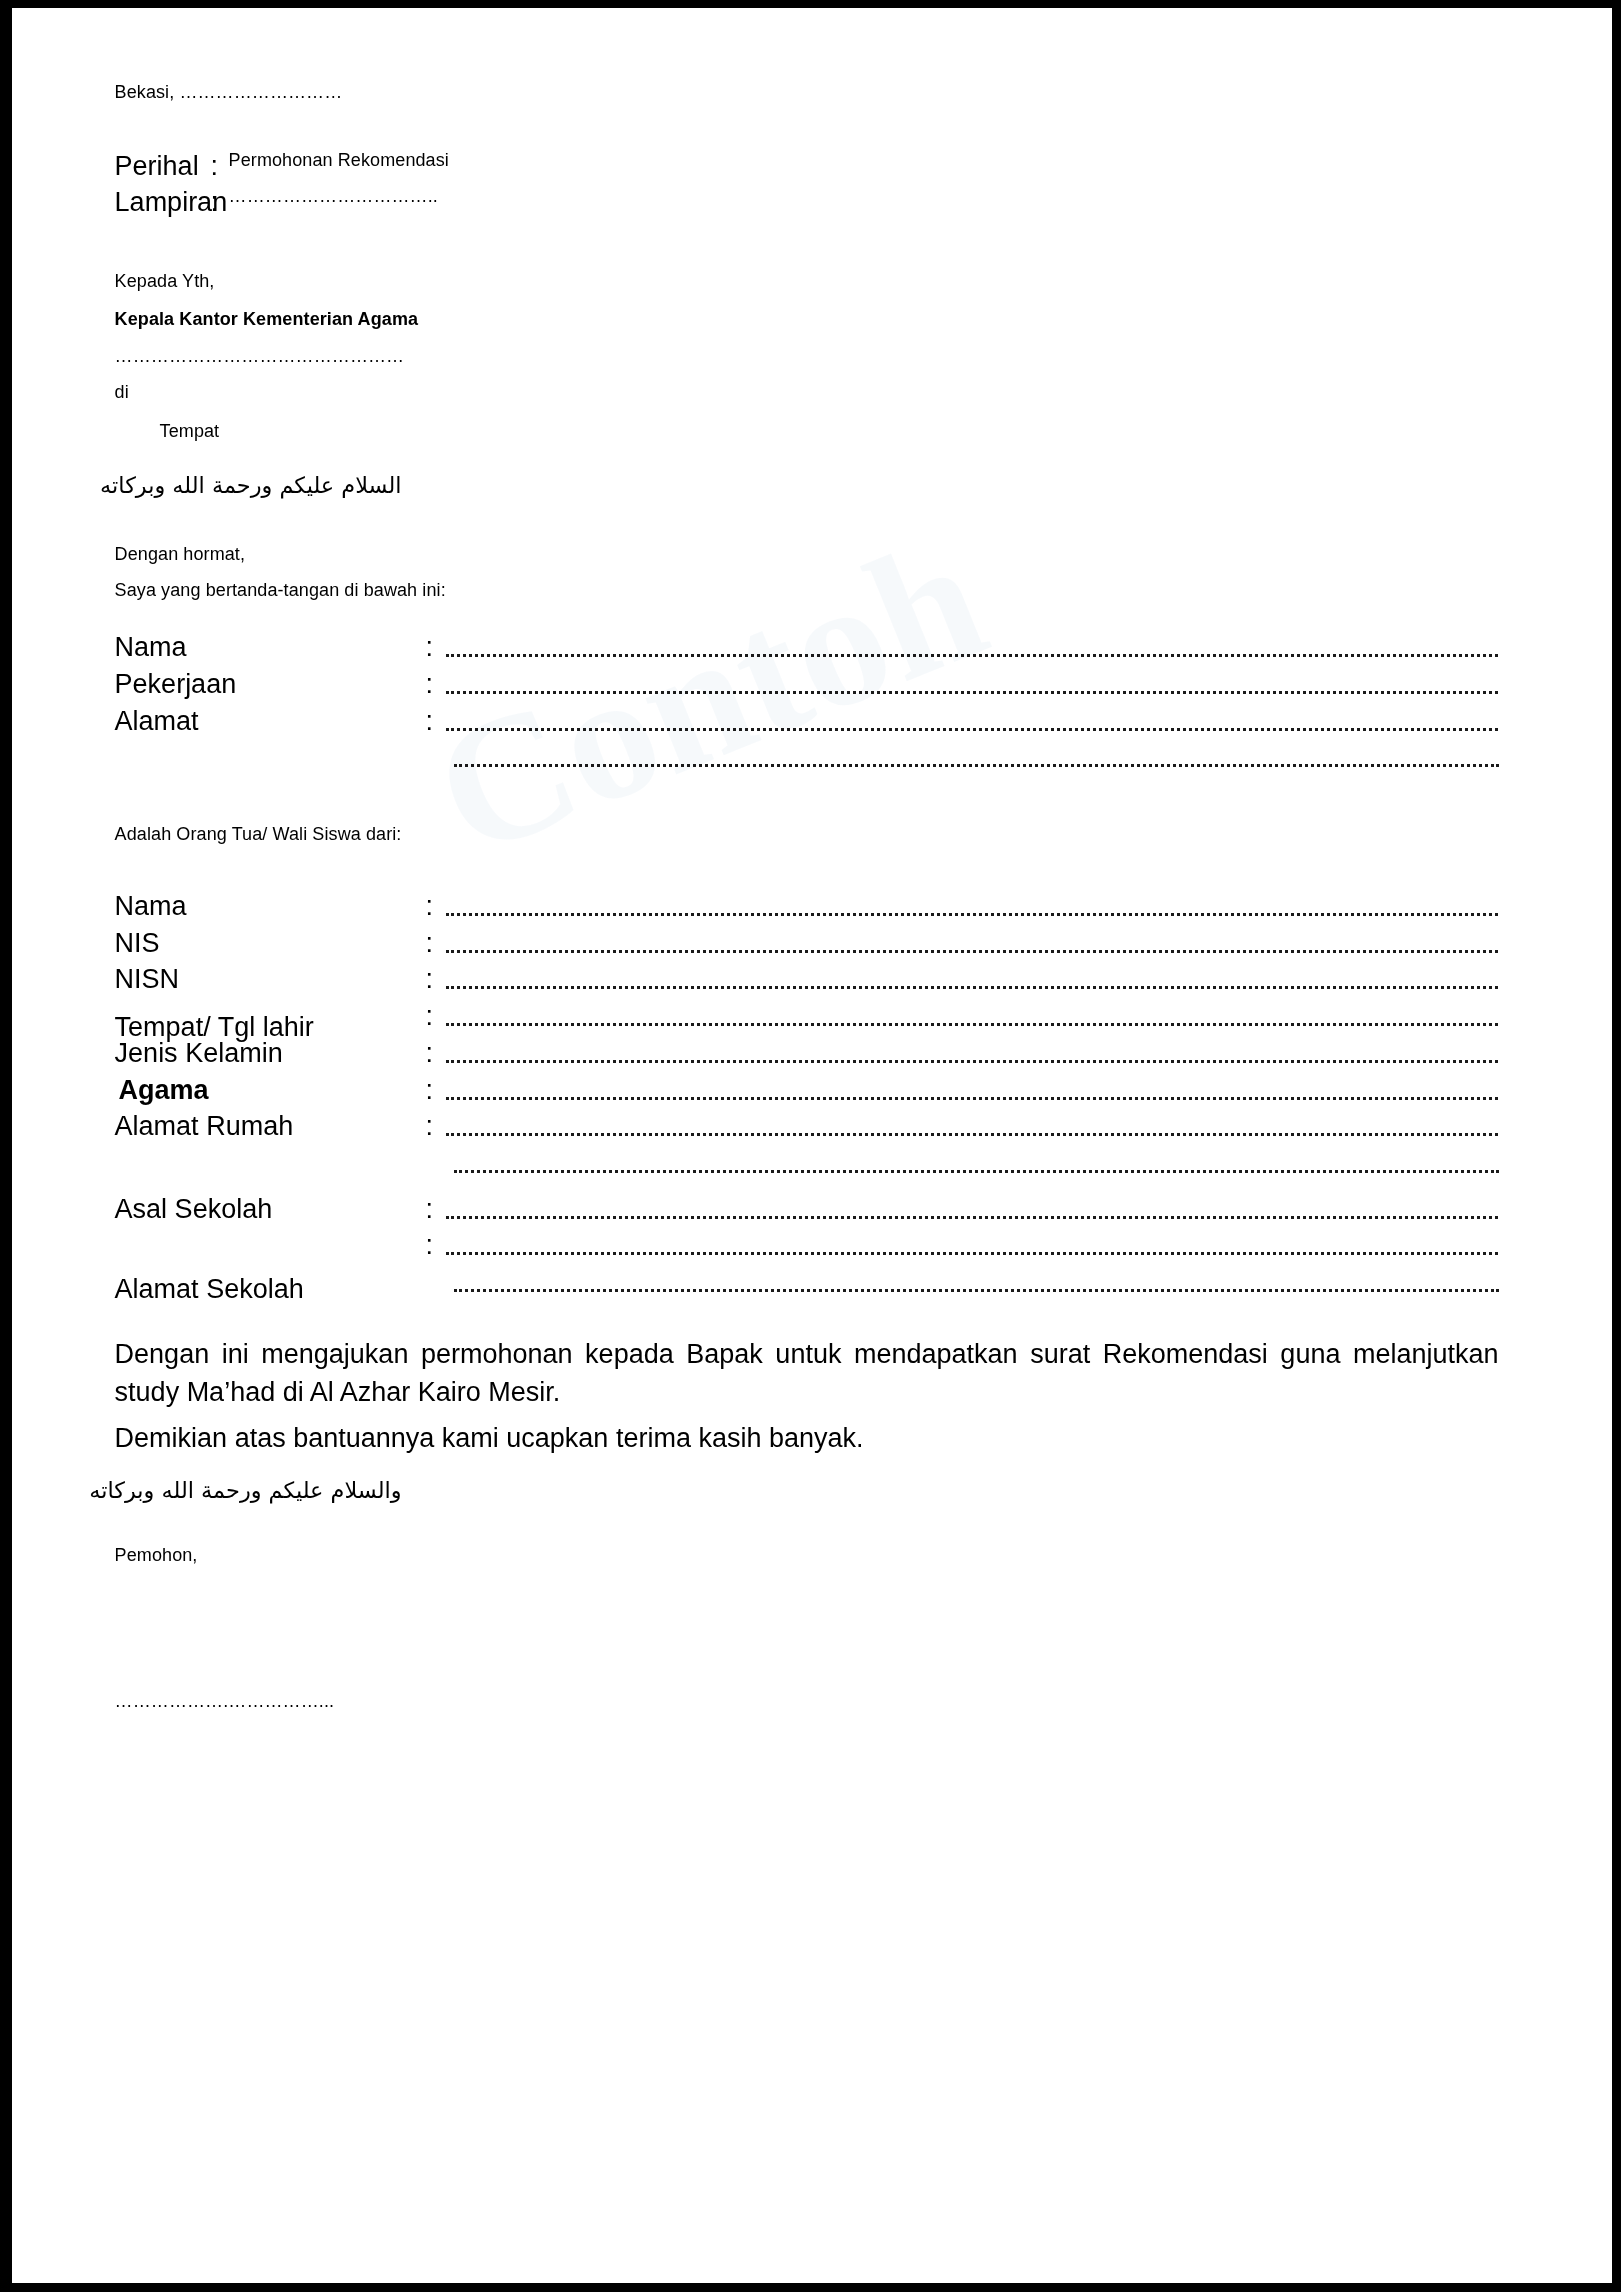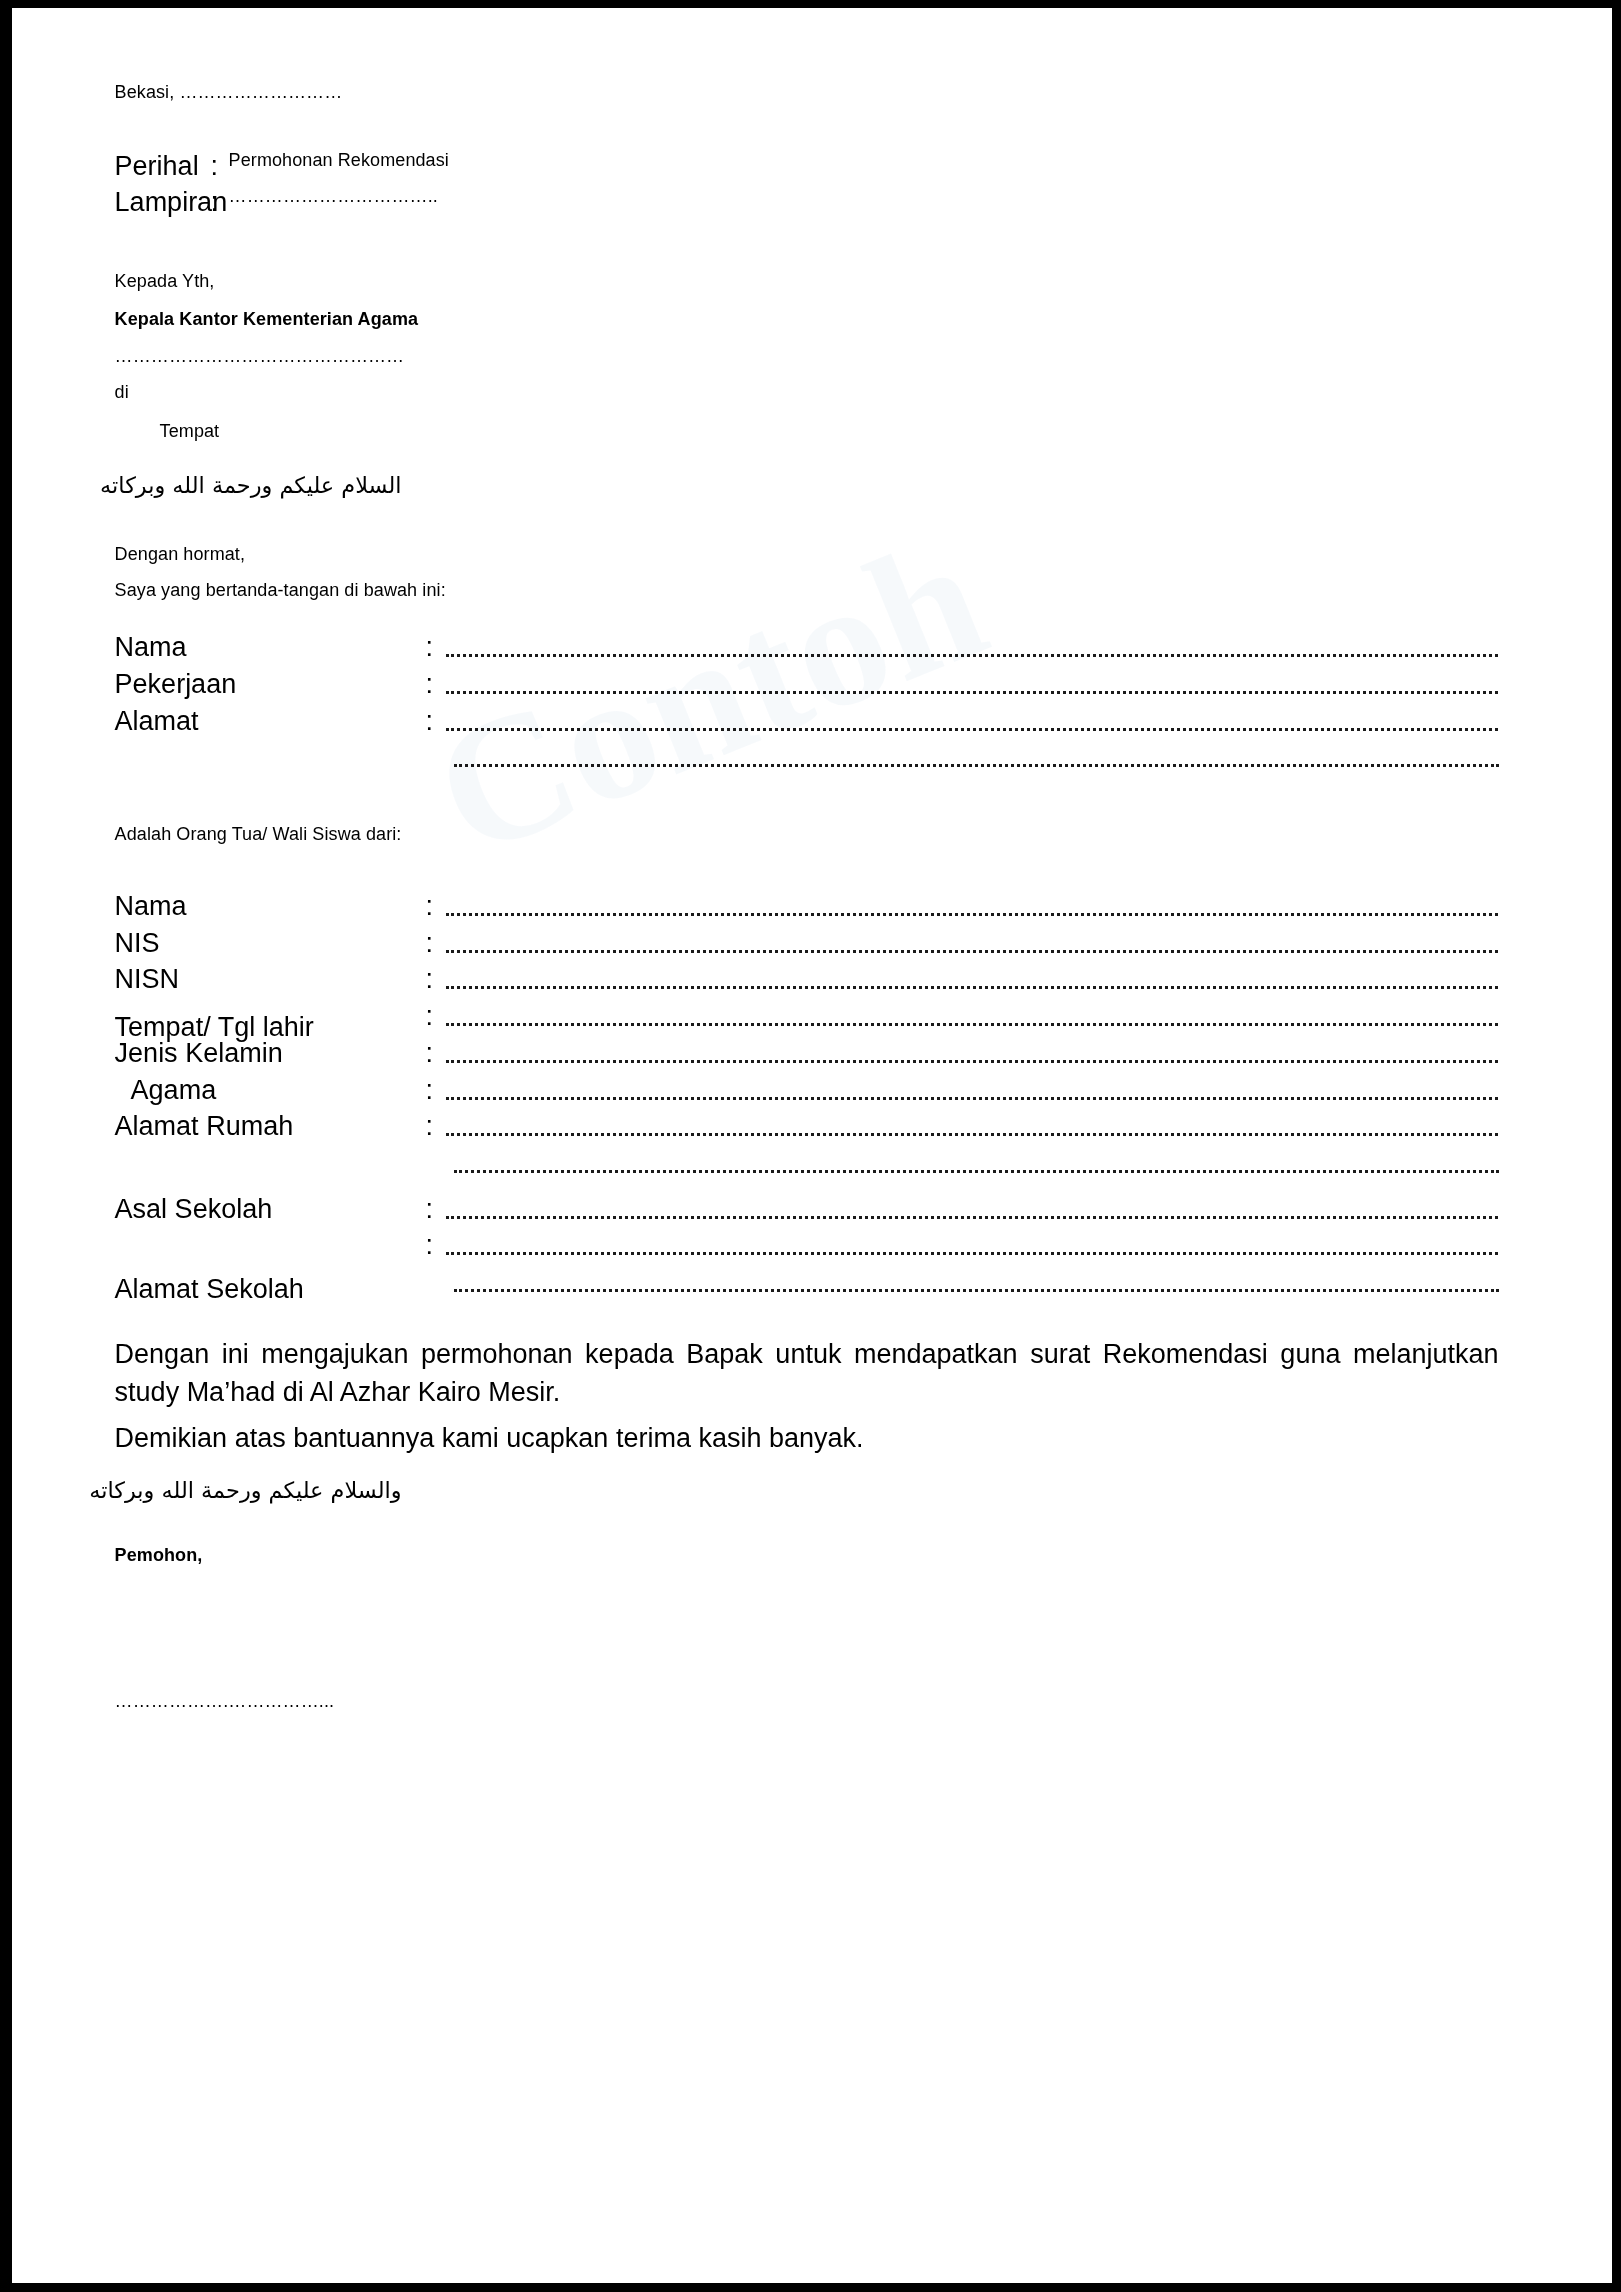"Agama" div.field-label { font-weight: none -> bold; left: 16px -> 4px }
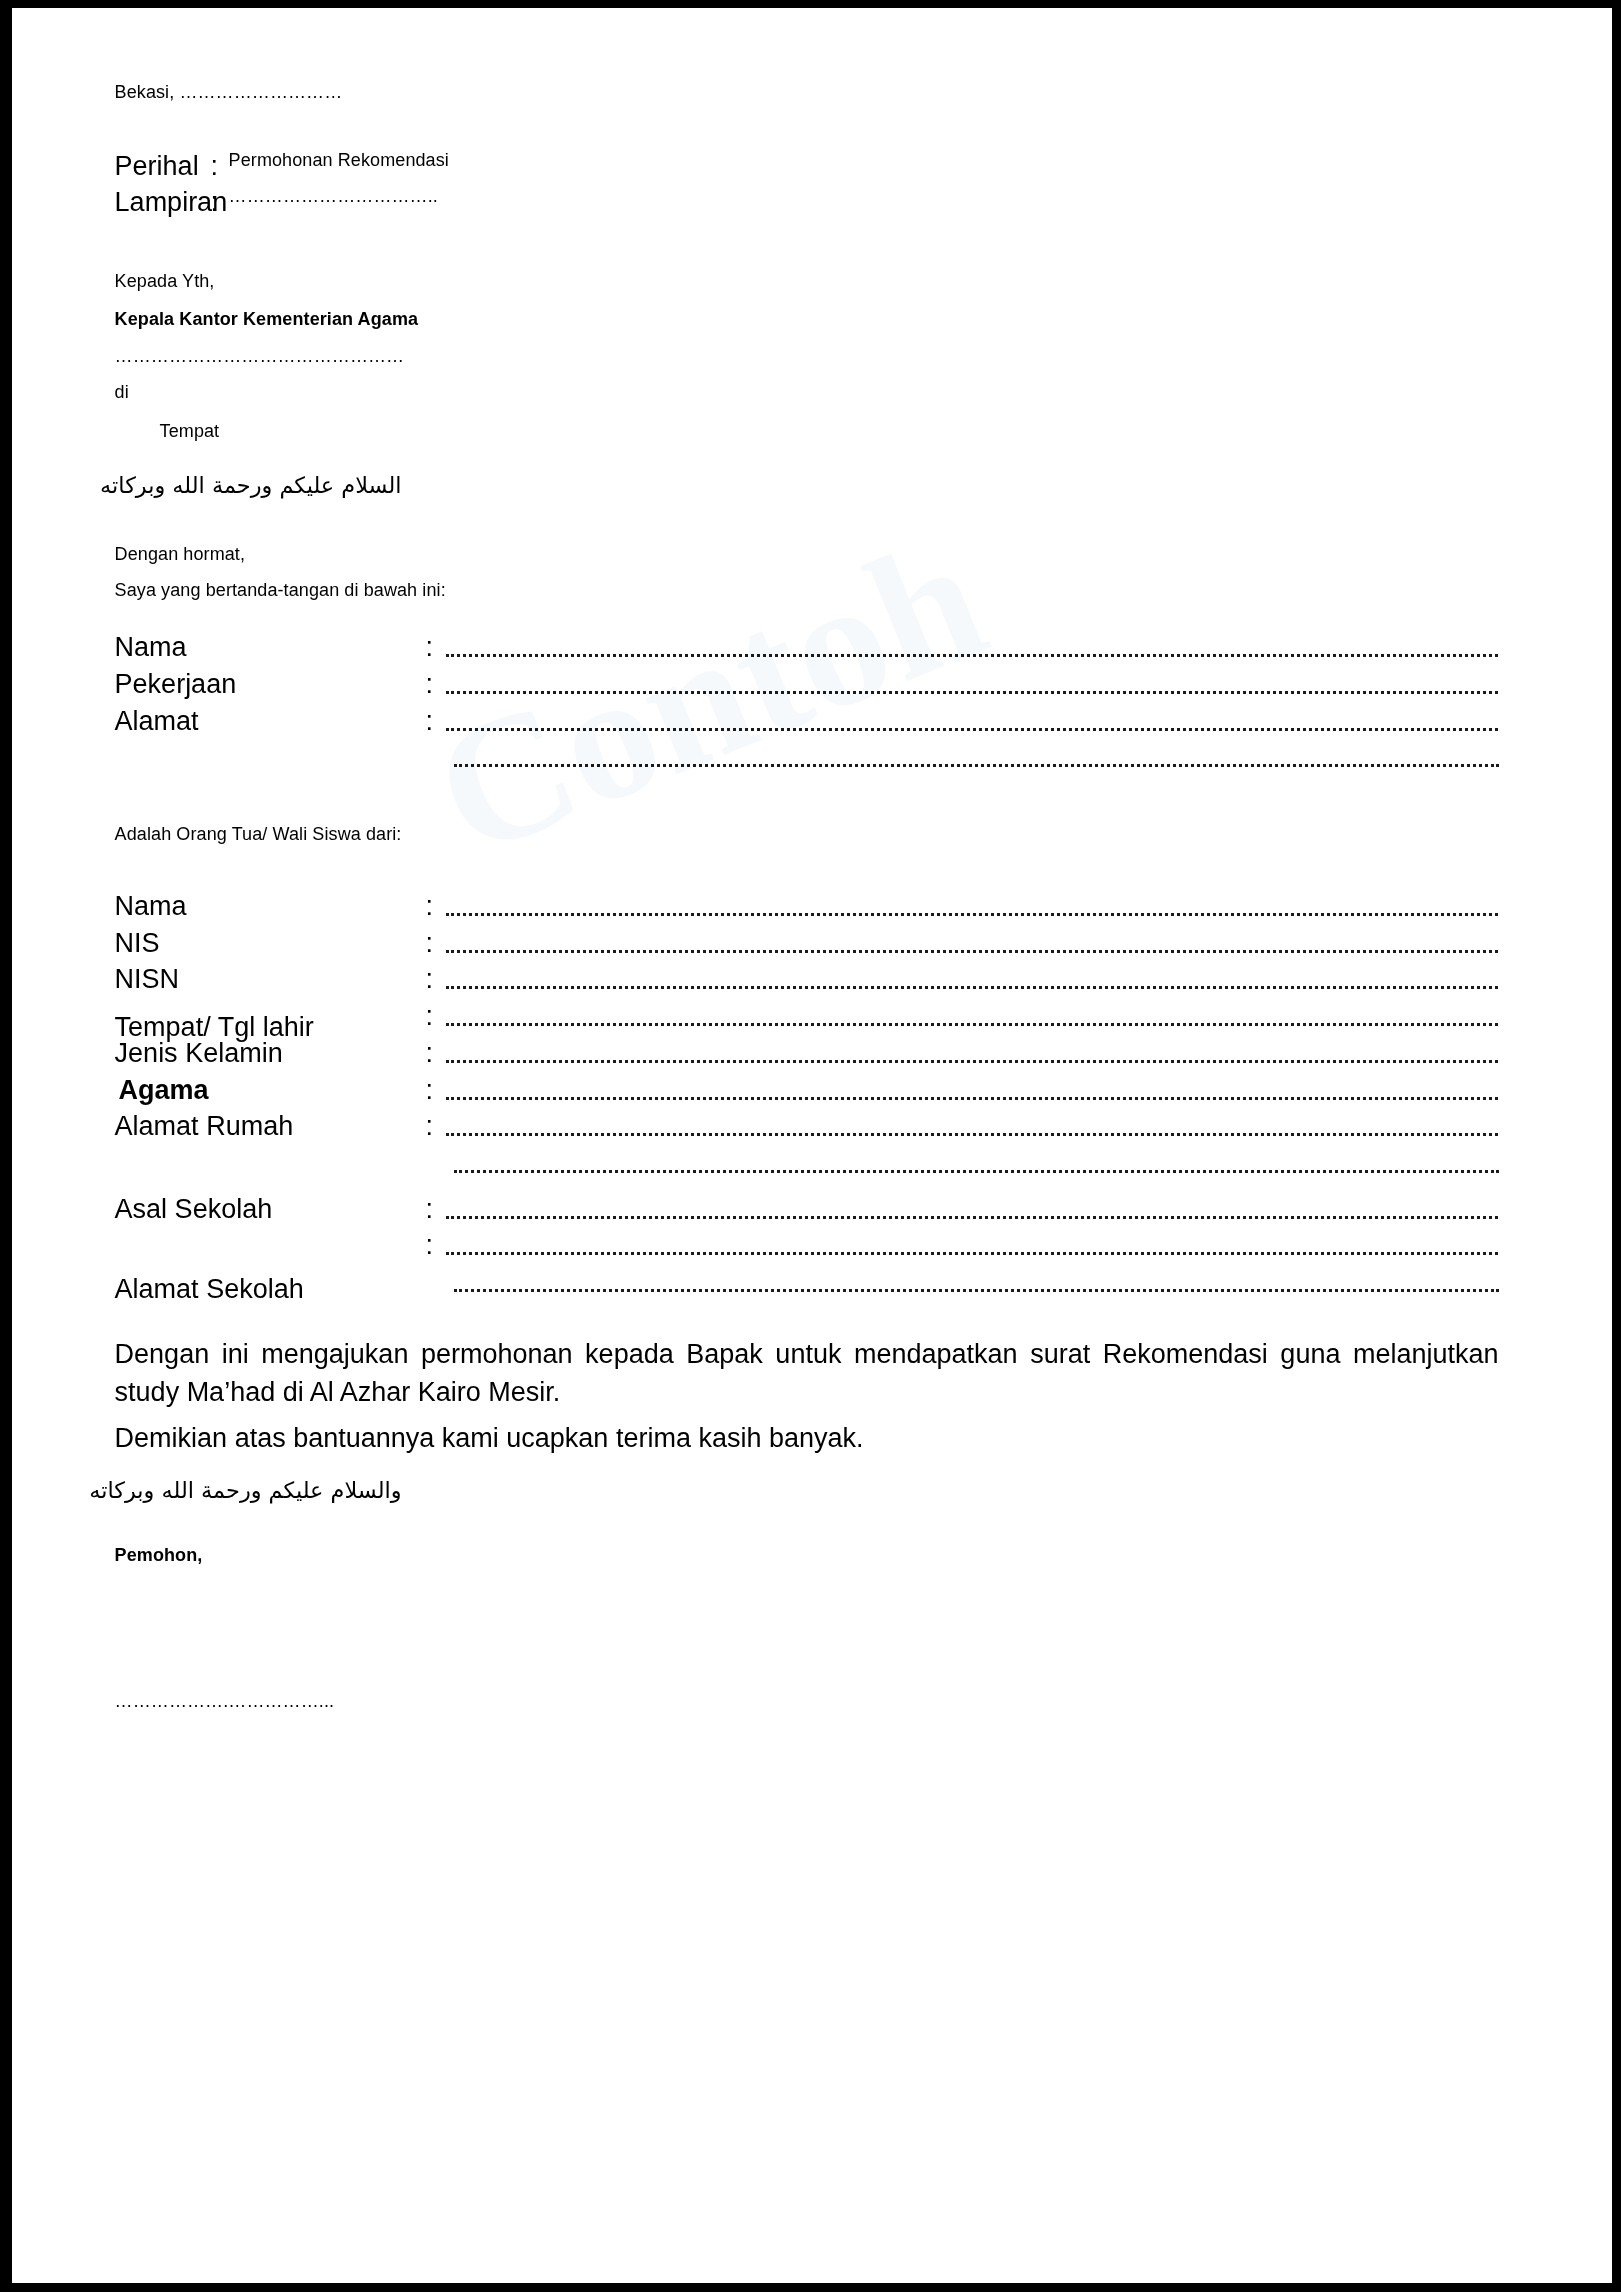"Pemohon," div.line { font-weight: bold -> none }
